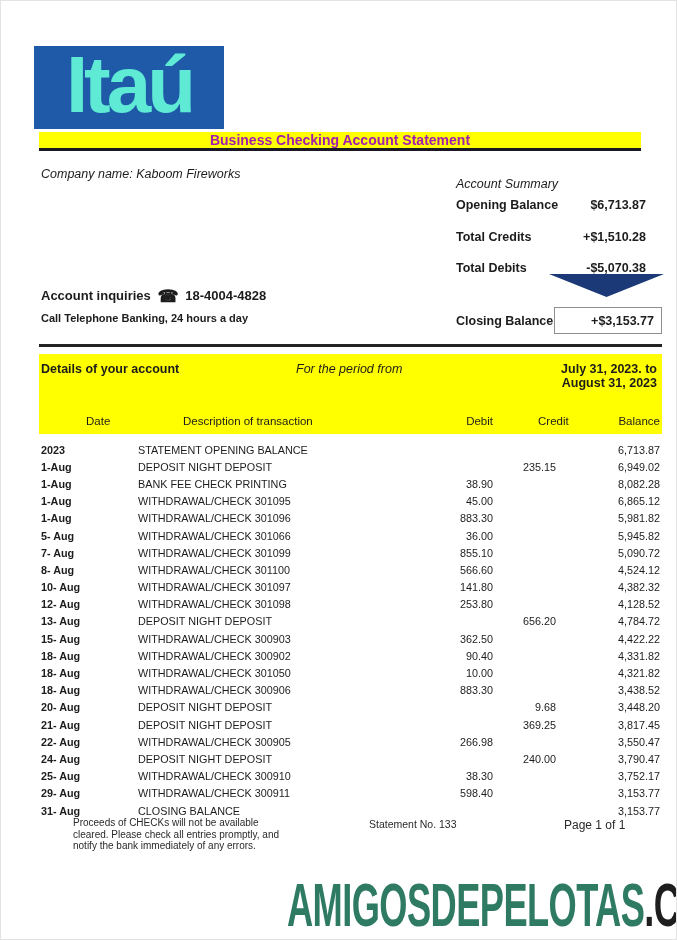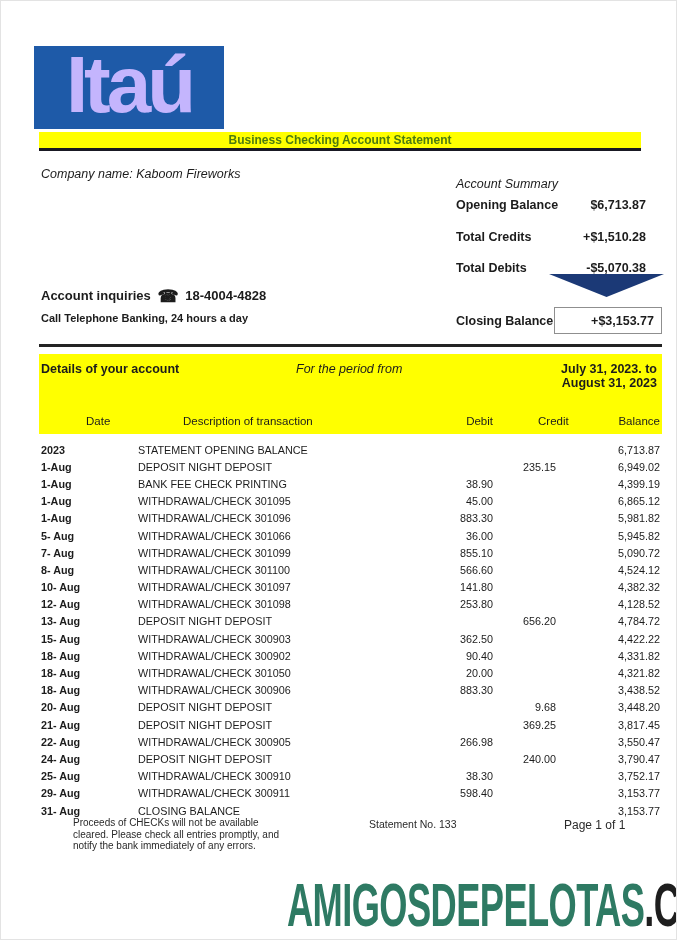"Itaú" span.logo-text { color: #c4b5fd -> #5eead4 }
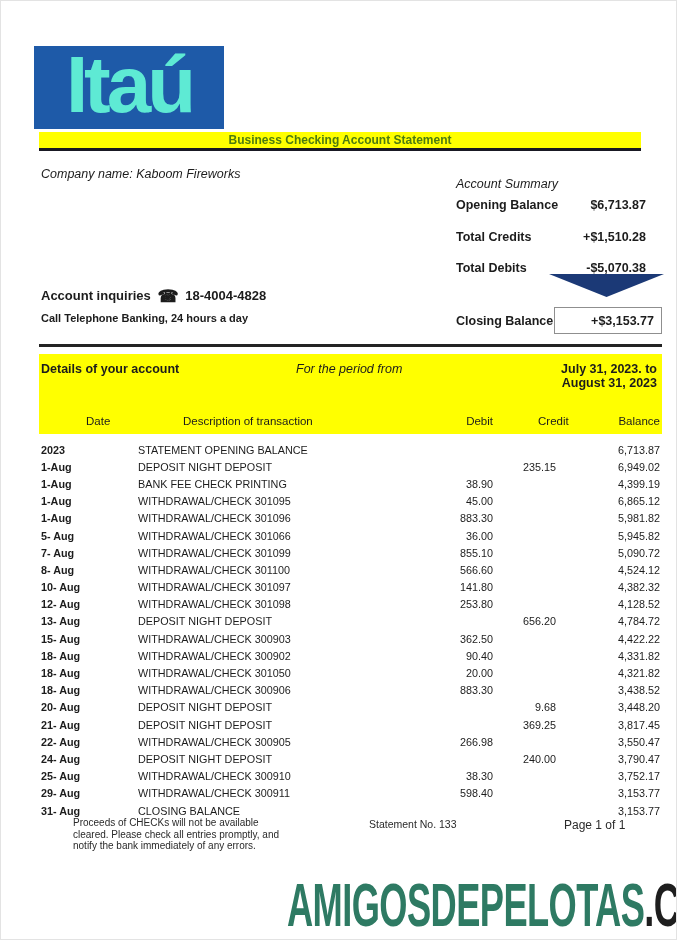"Business Checking Account Statement" .title-bar span { color: #4d7c0f -> #a21caf; font-size: 12px -> 14px }
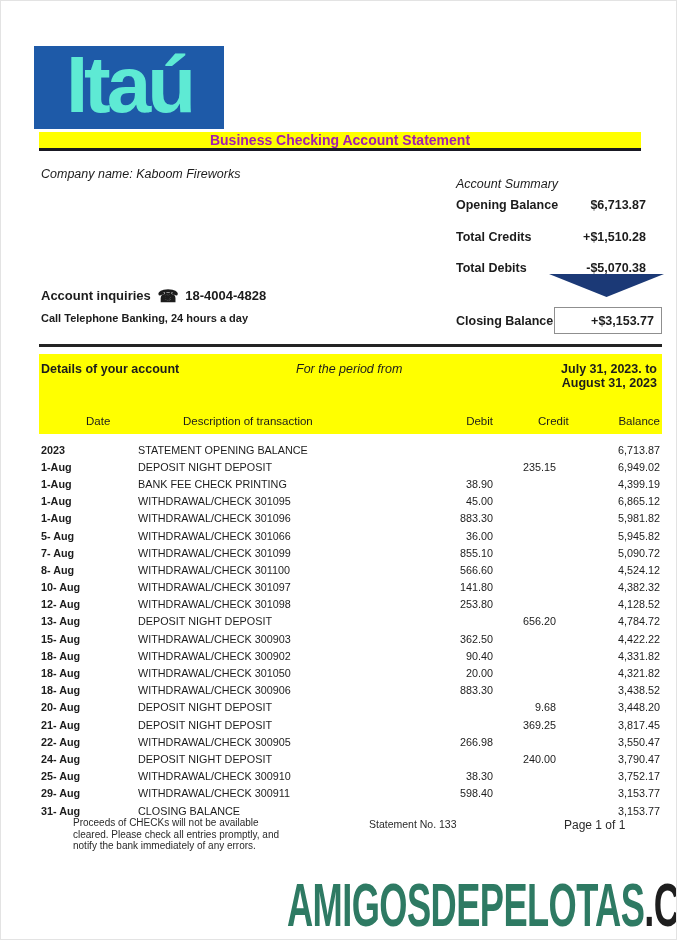"4,399.19" div.cell { text: 4,399.19 -> 8,082.28 }
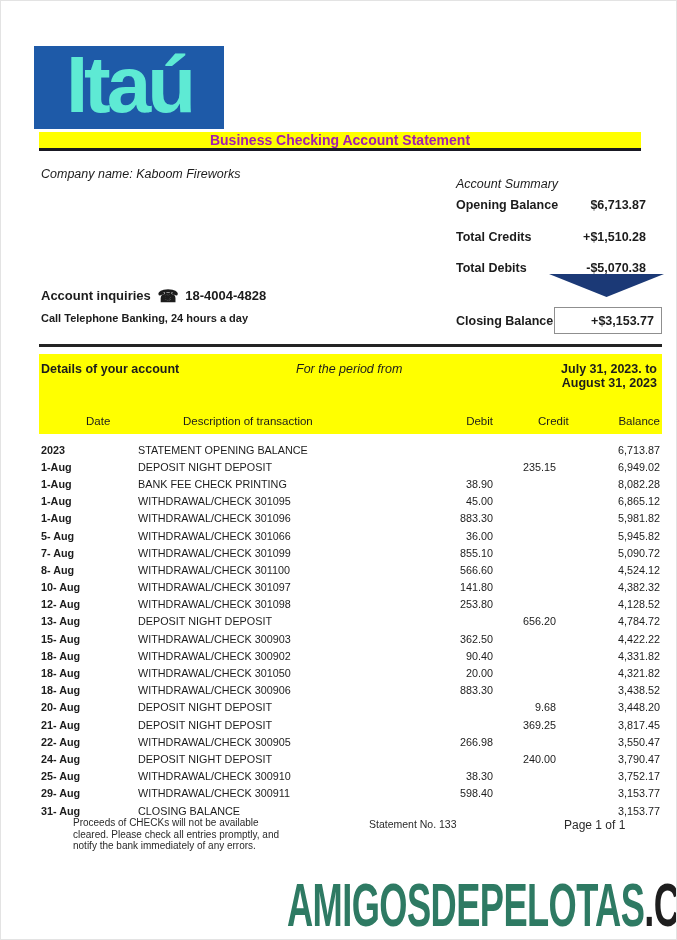"20.00" div.cell { text: 20.00 -> 10.00 }
